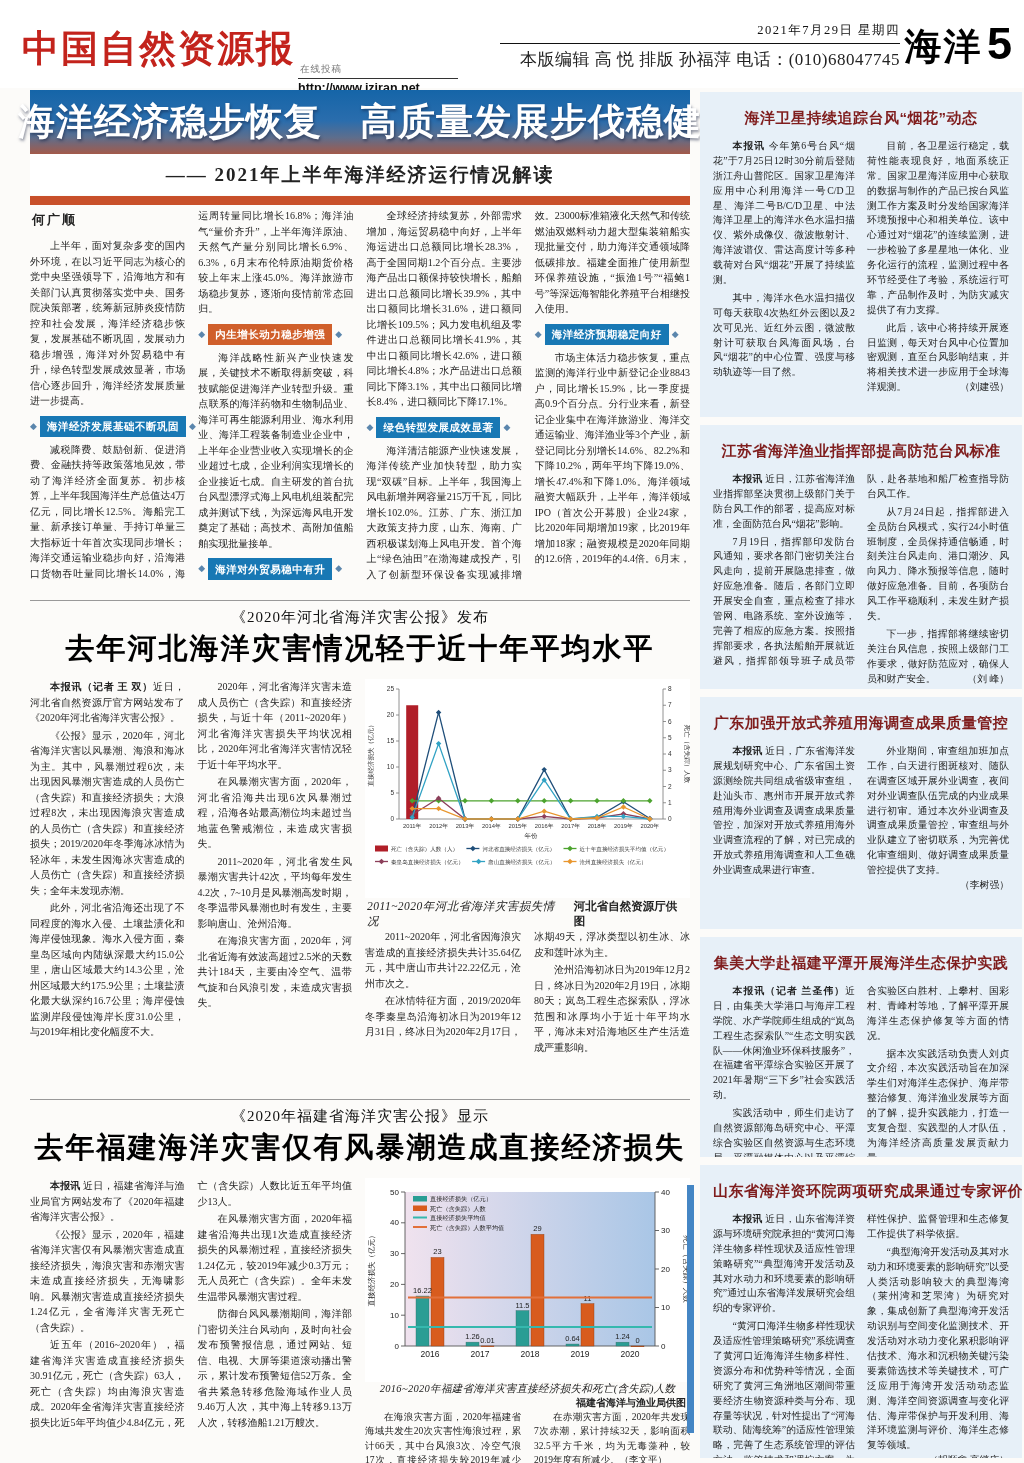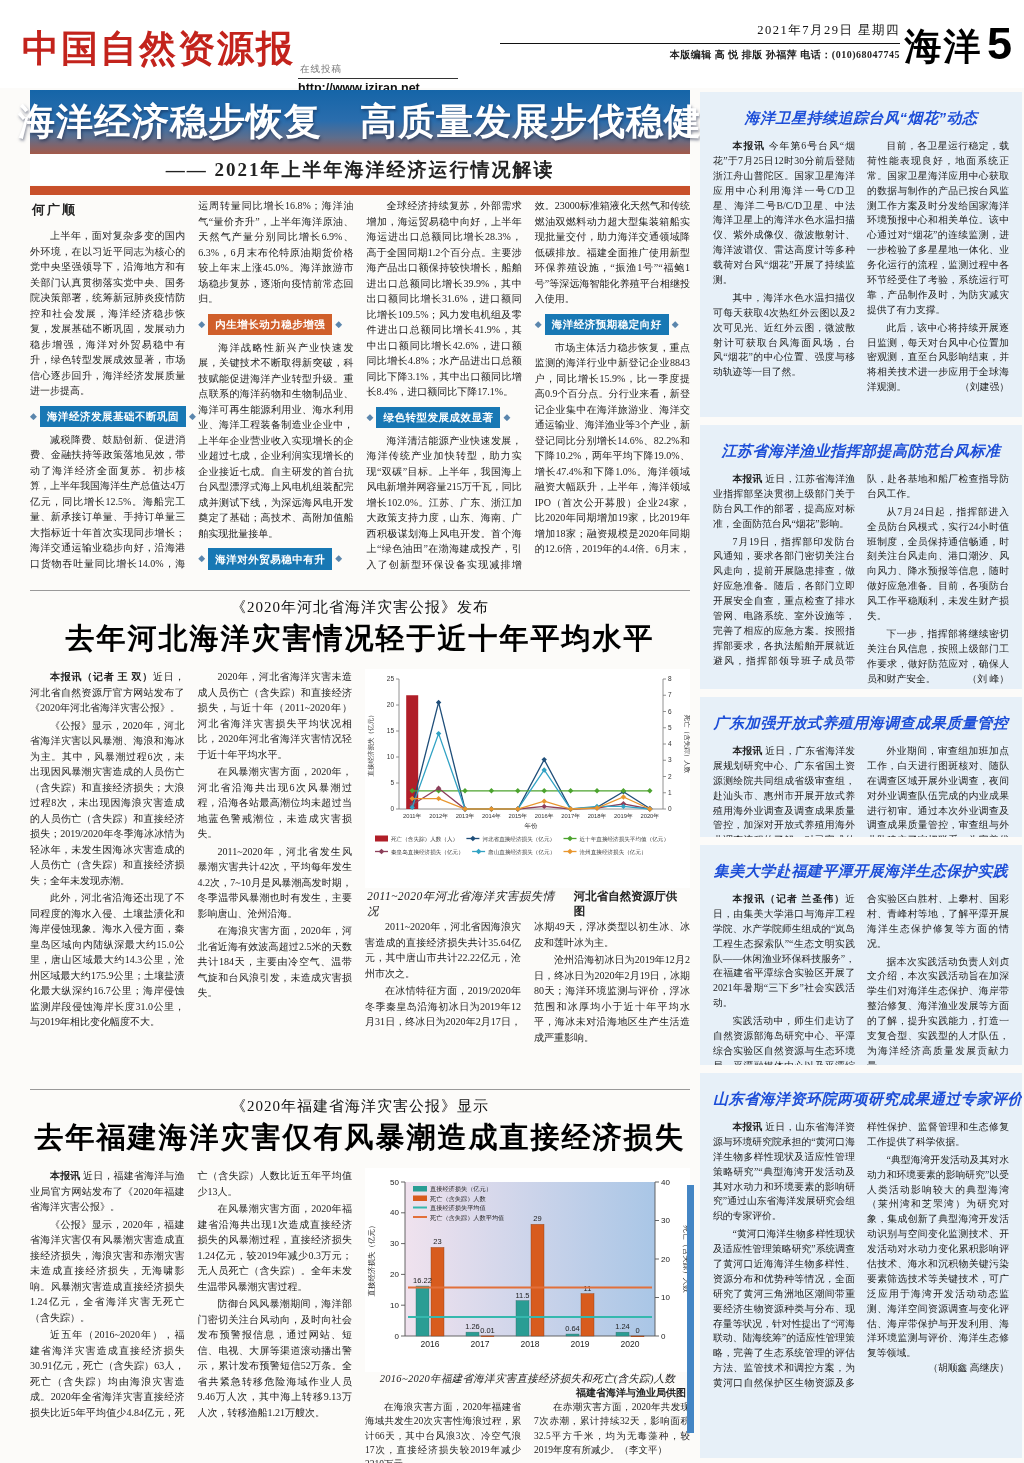"本版编辑 高 悦 排版 孙福萍" .editor-line { font-size: 10px -> 17px; font-weight: bold -> normal }
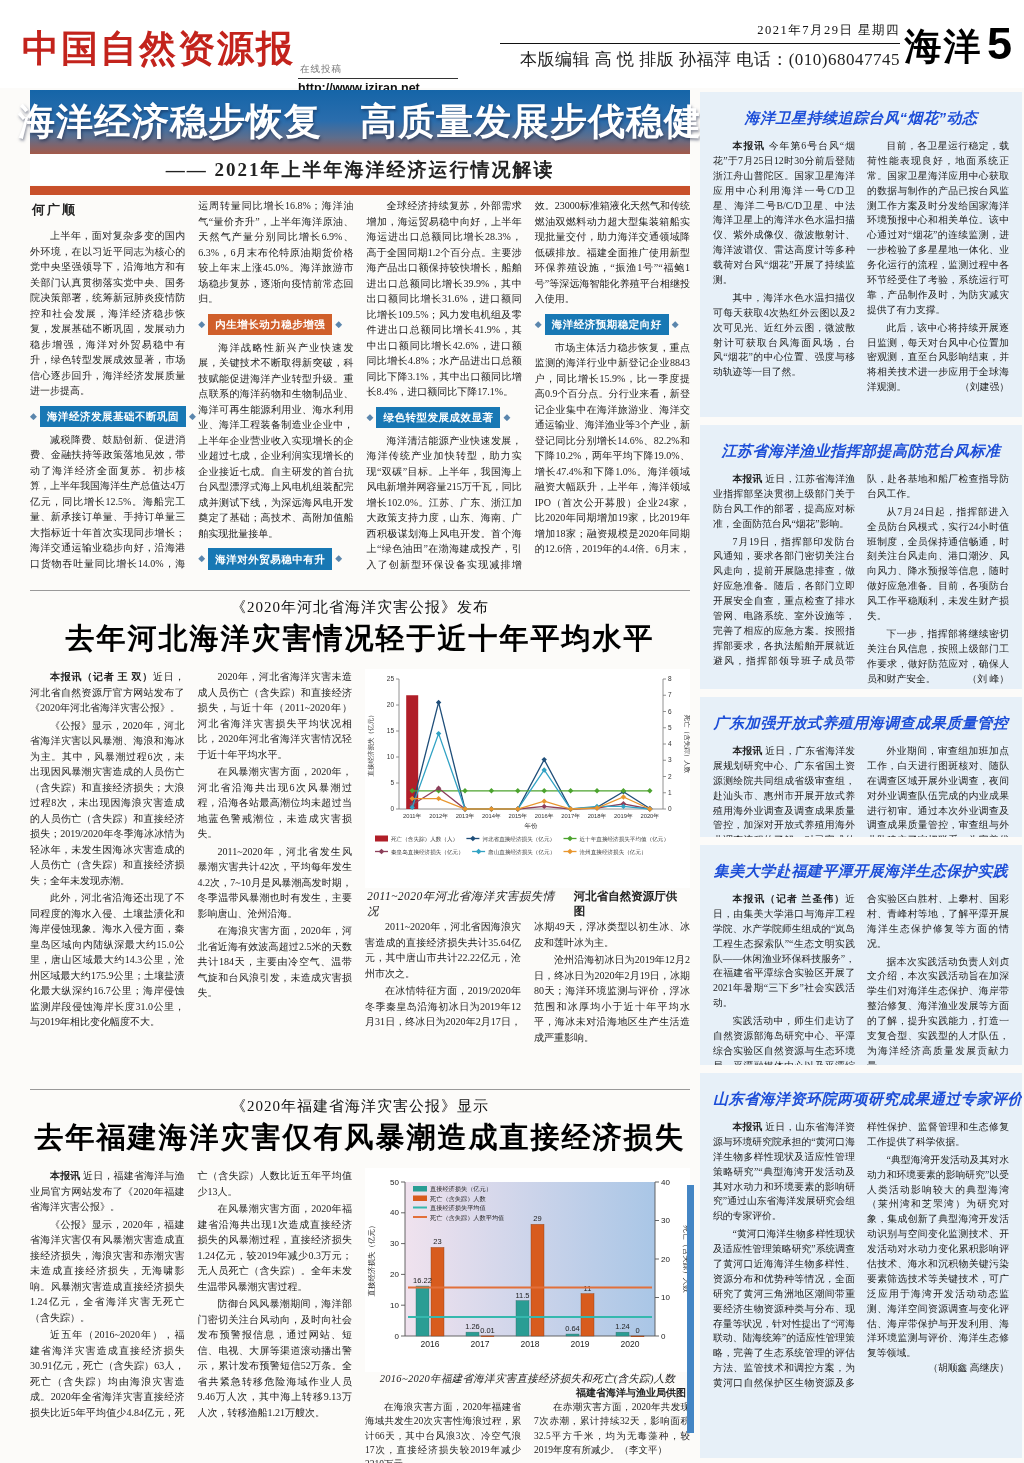"海洋卫星持续追踪台风“烟花”动态" .rtitle { color: #1d4ed8 -> #7f1d1d; font-style: italic -> none }
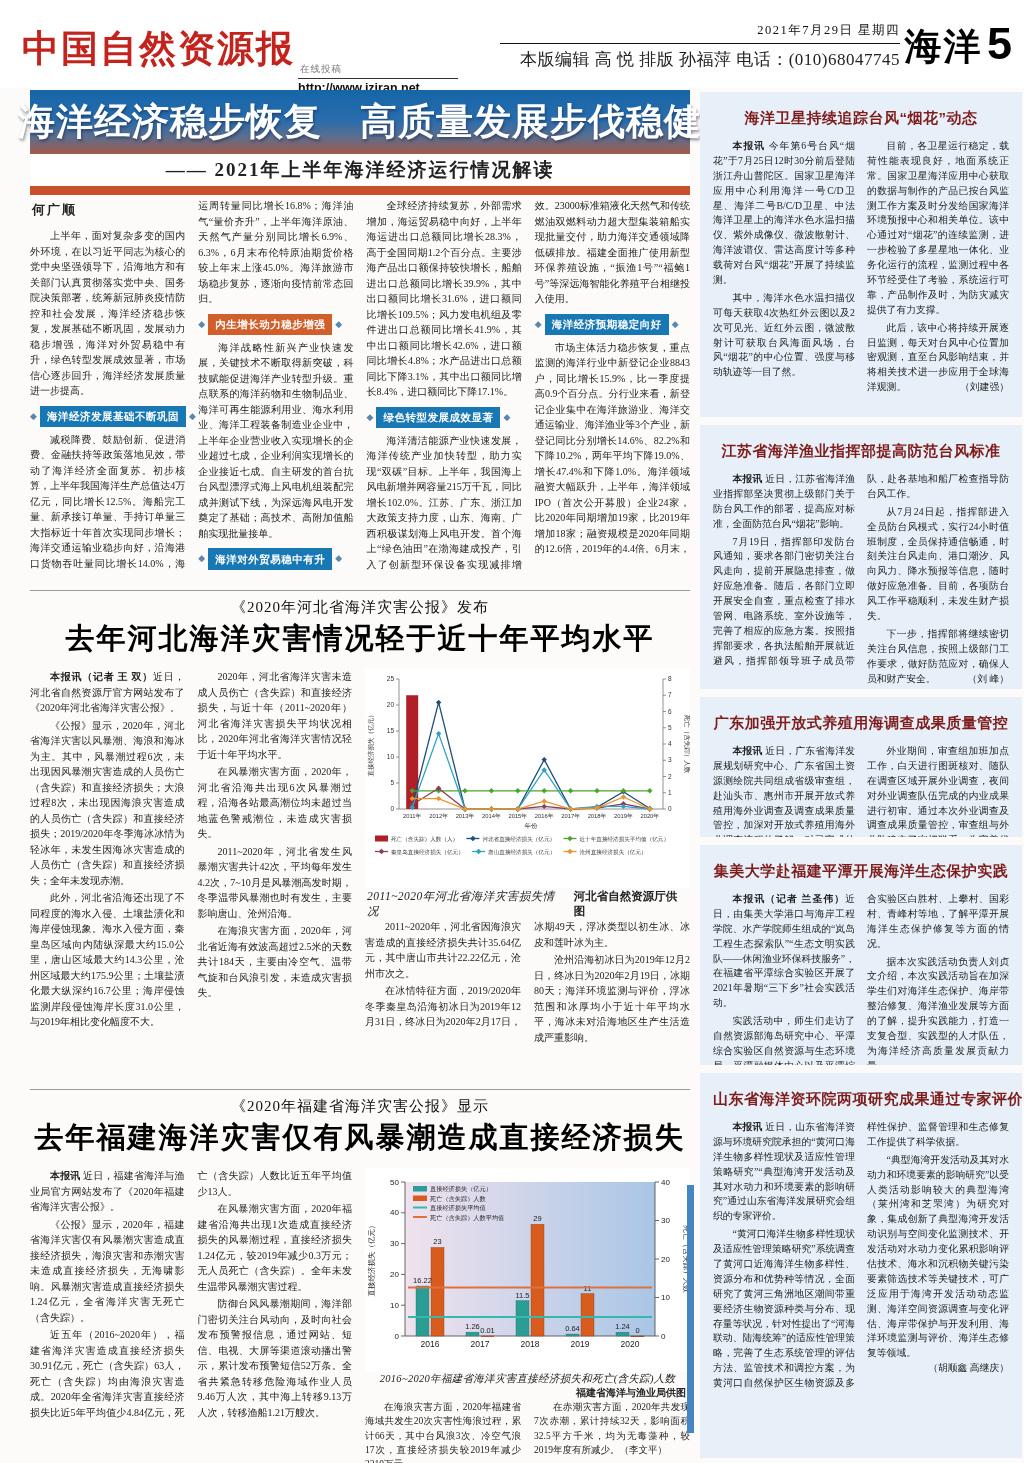"—— 2021年上半年海洋经济运行情况解读" .banner-sub { height: 31px -> 41px }
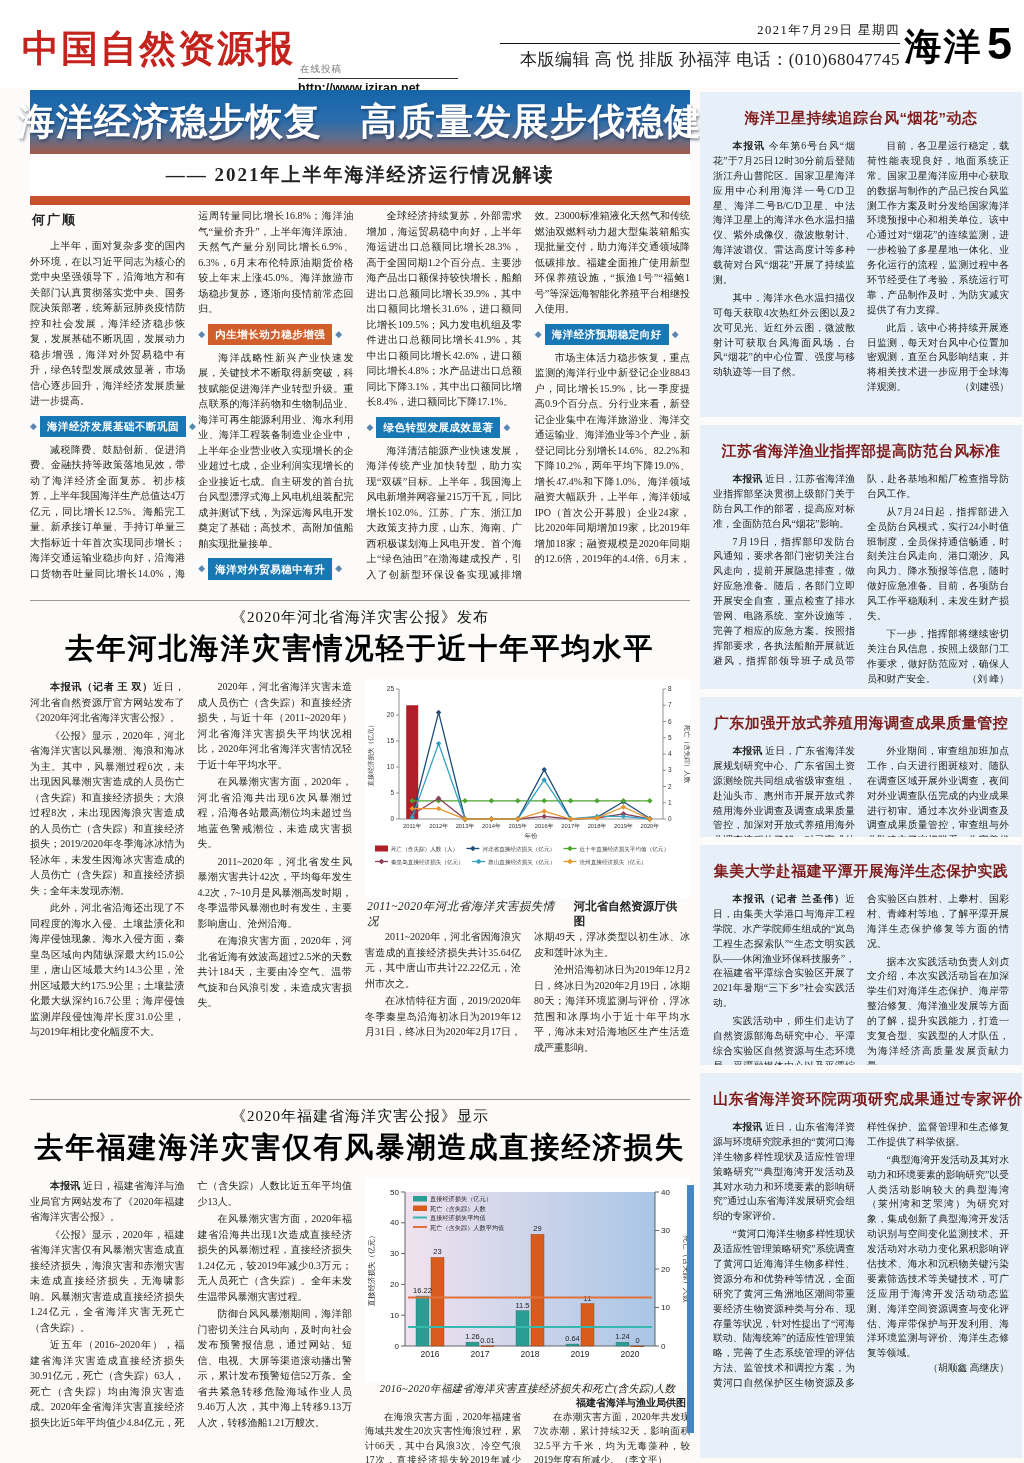"广东加强开放式养殖用海调查成果质量管控" .rp-2 { height: 140px -> 232px }
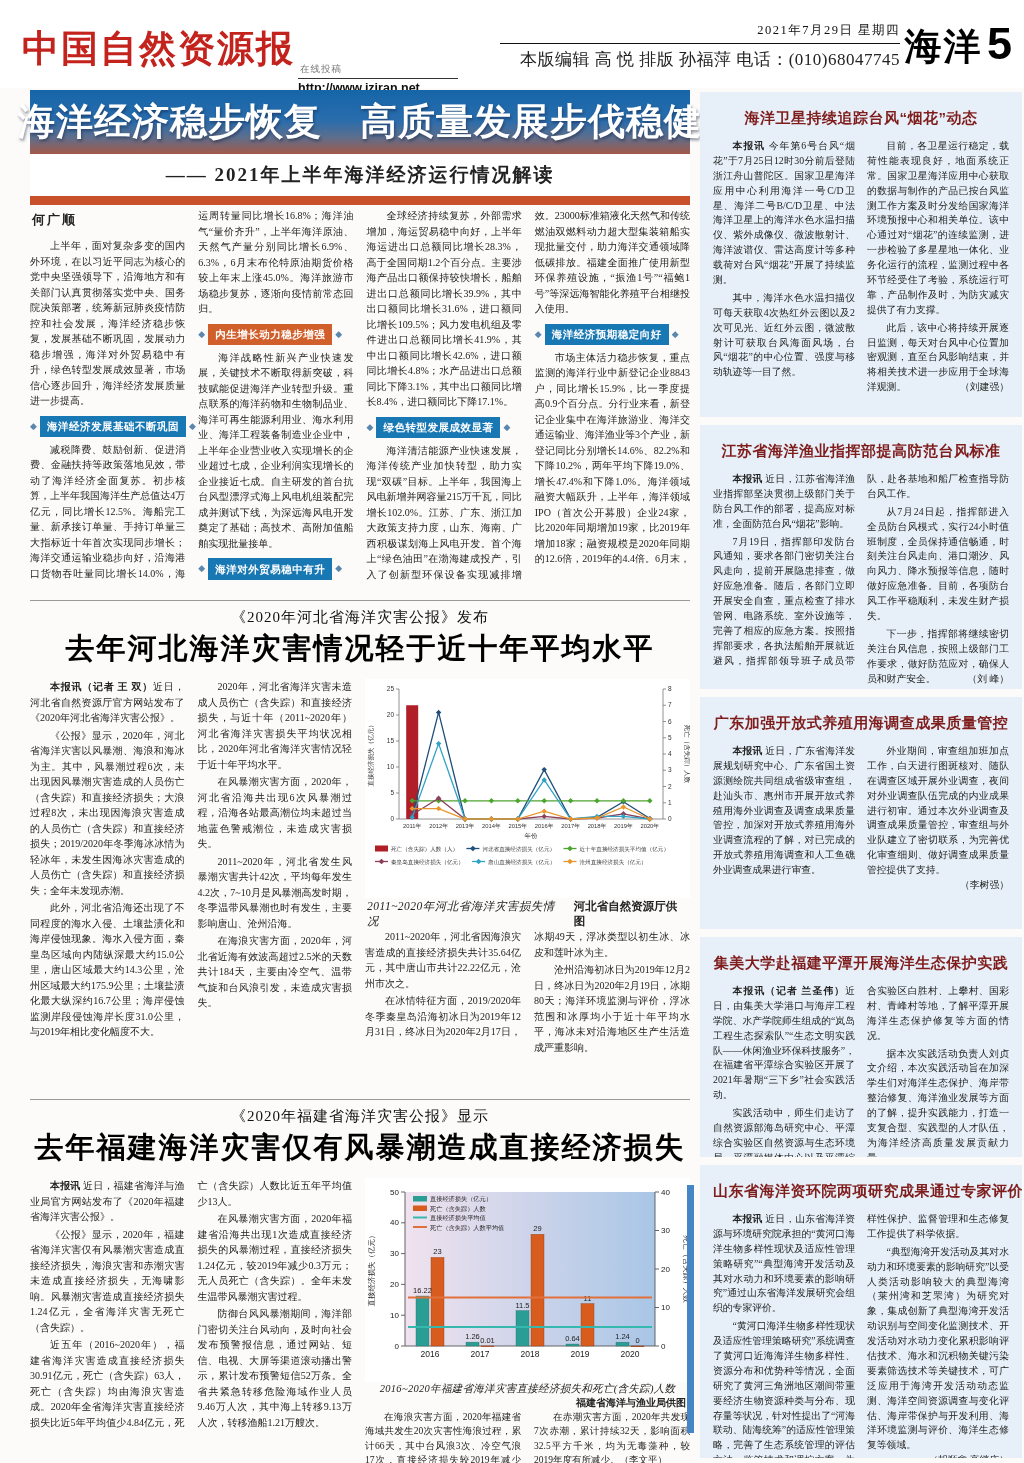"沧州沿海初冰日为2019年12月2日，终冰日为2020年2月19日，冰期80天；" p { text: 海洋环境监测与评价 -> 岚岛工程生态探索队 }
